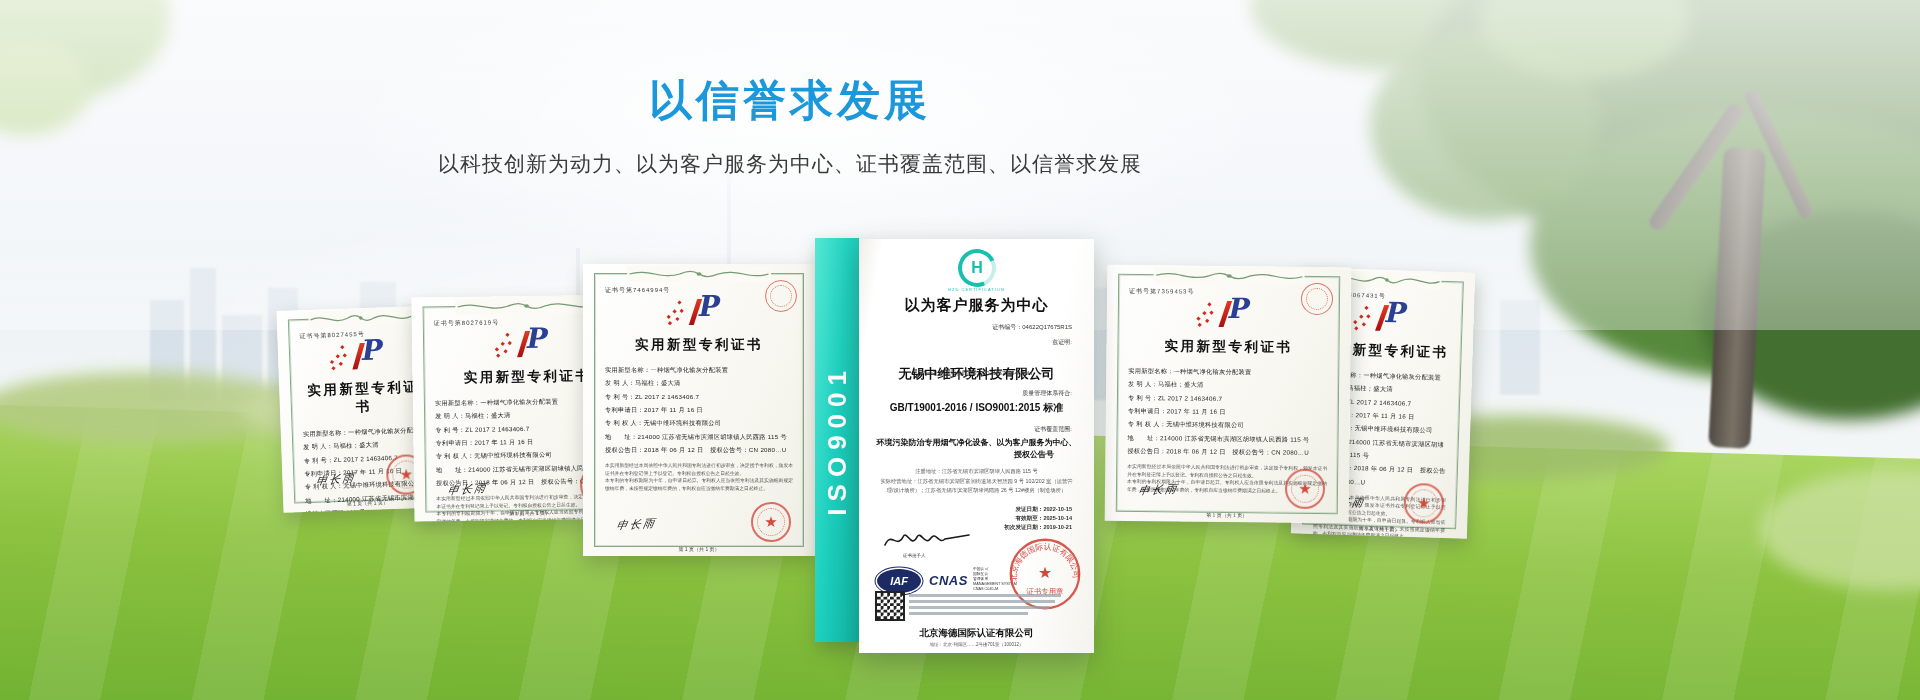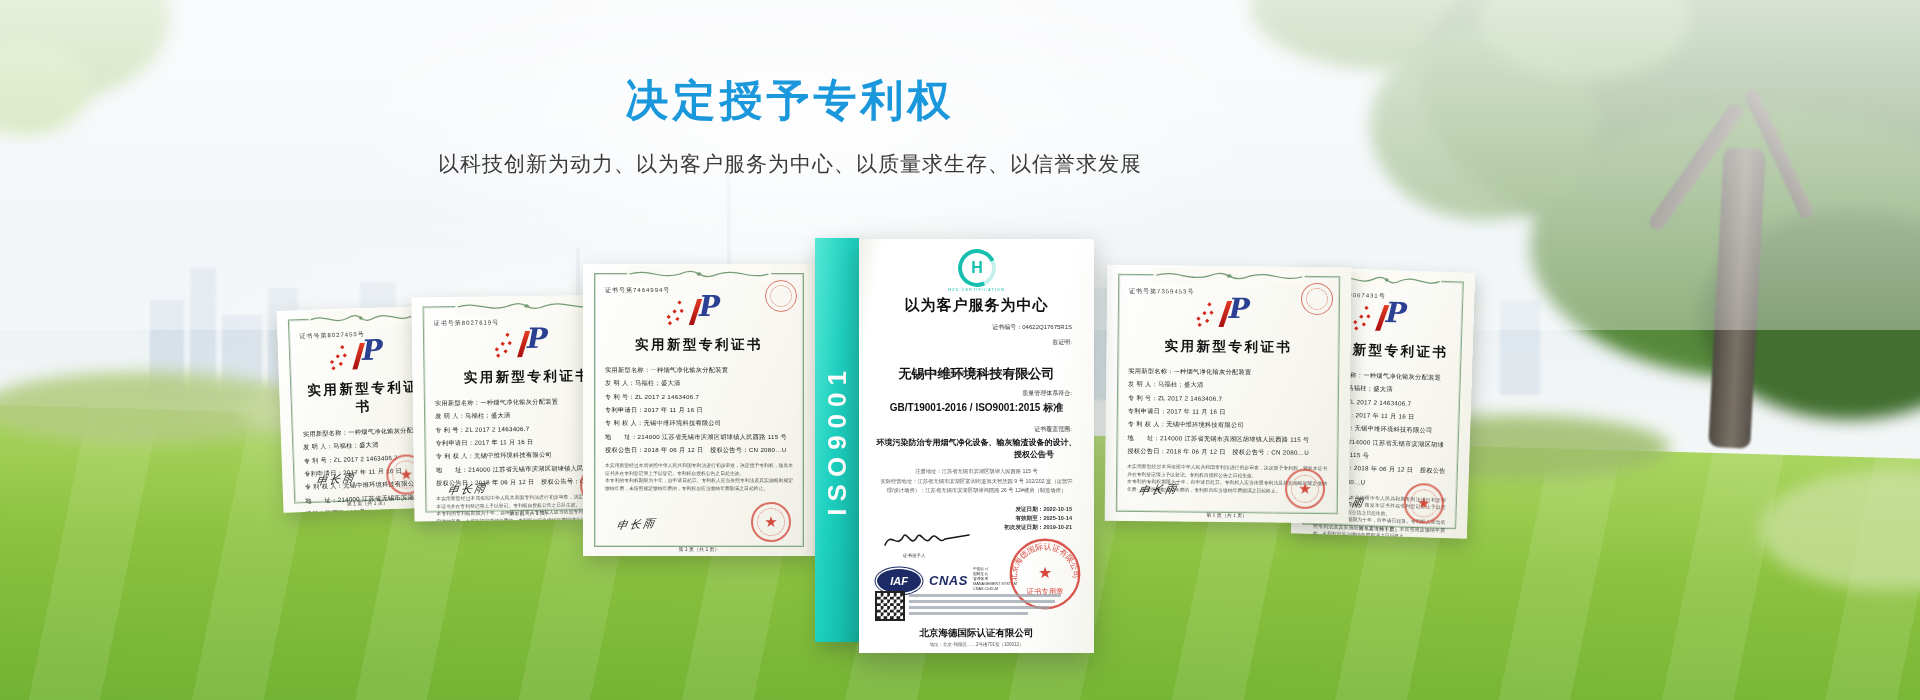"决定授予专利权" h1 { text: 决定授予专利权 -> 以信誉求发展 }
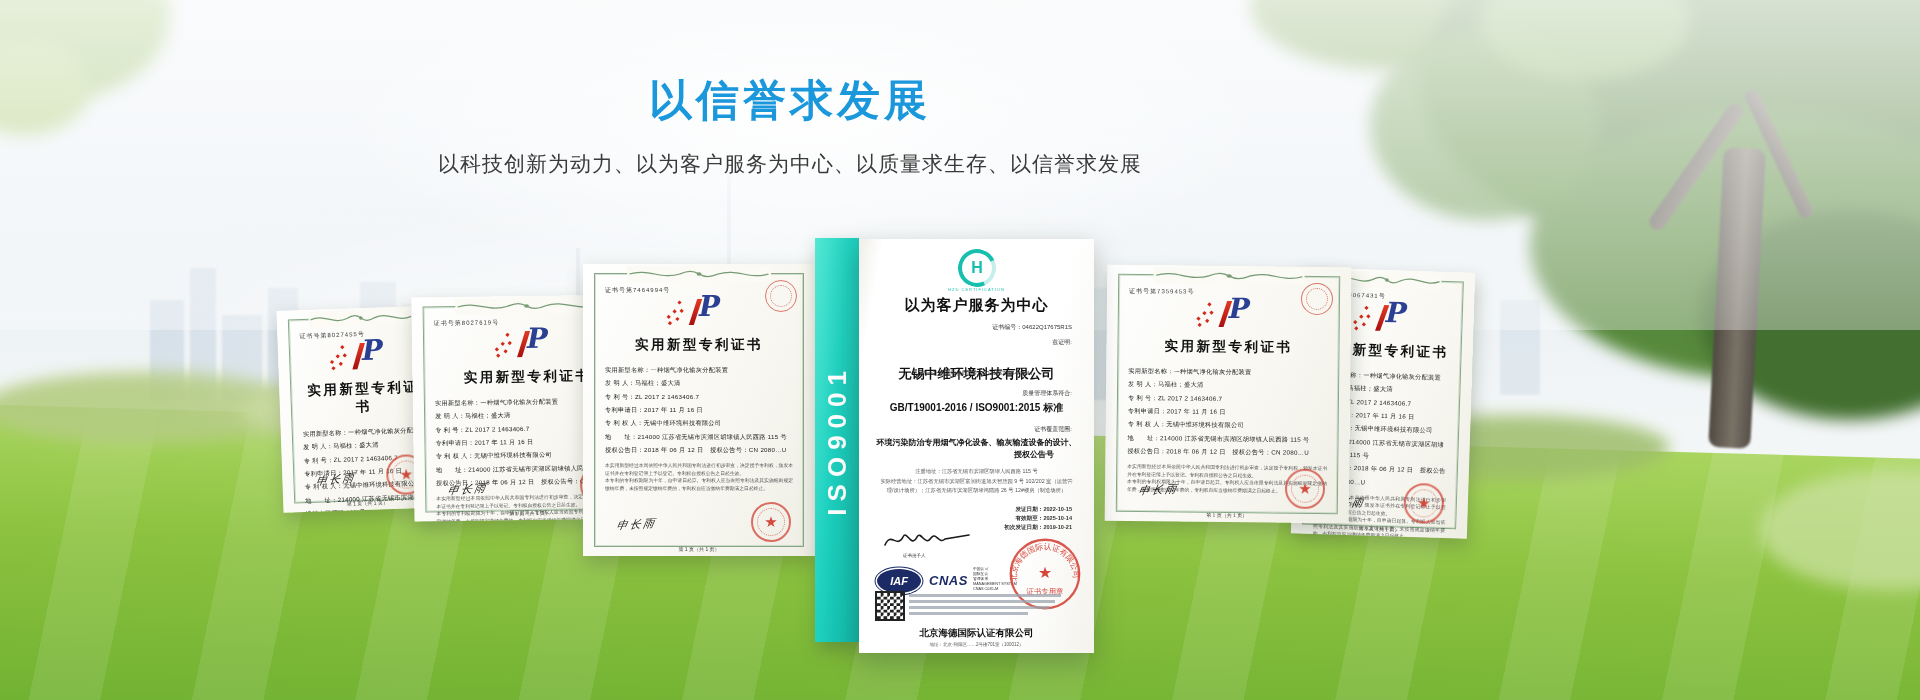"以科技创新为动力、以为客户服务为中心、以质量求生存、以信誉求发展" p { text: 以质量求生存 -> 证书覆盖范围 }
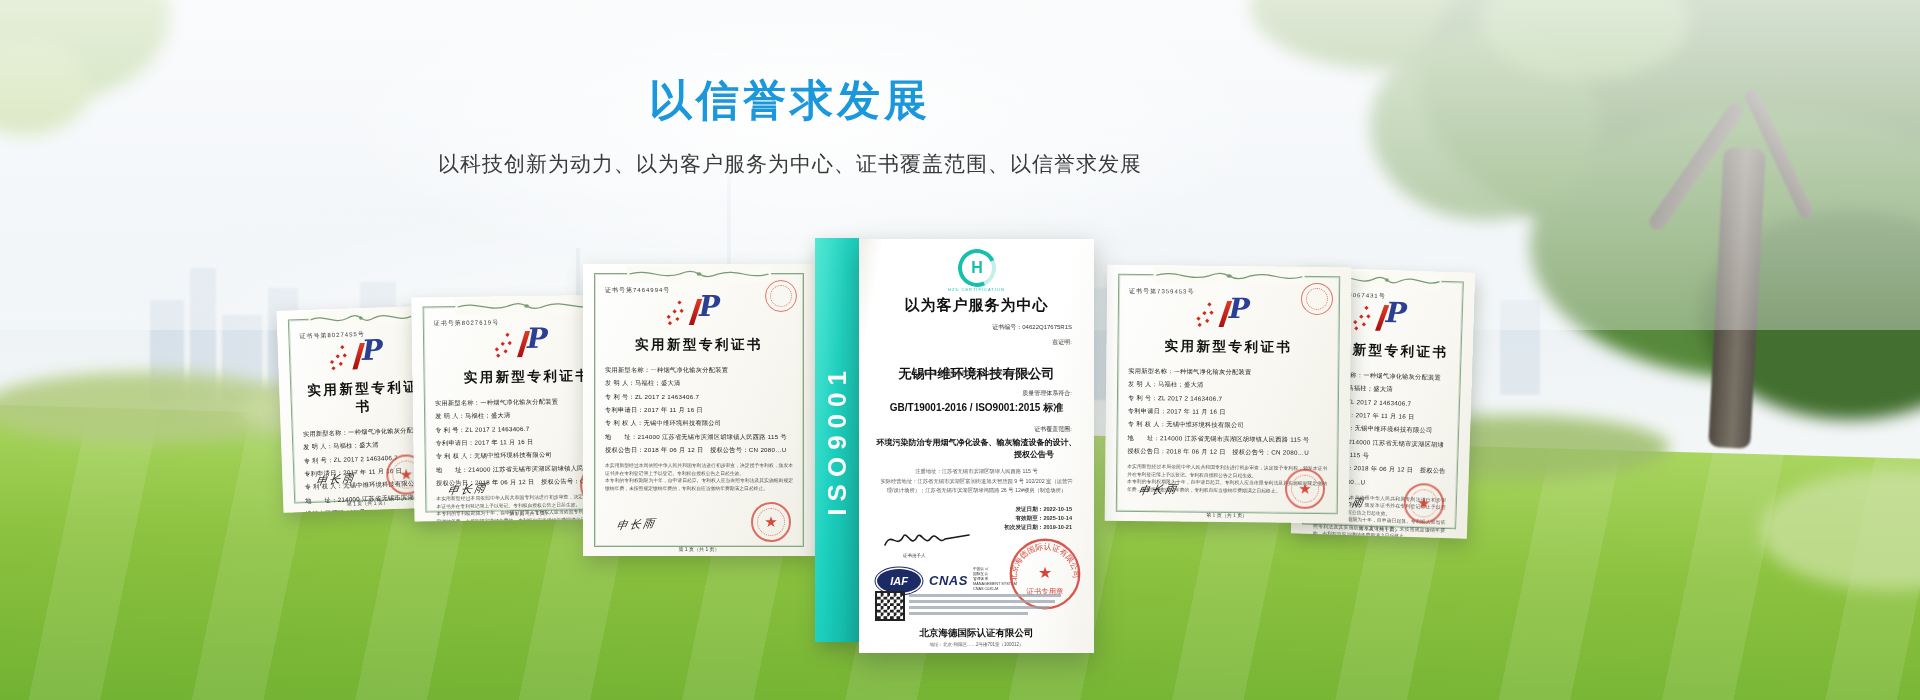"环境污染防治专用烟气净化设备、输灰输渣设备的设计、" div.abs { text: 输灰输渣设备的设计 -> 以为客户服务为中心 }
